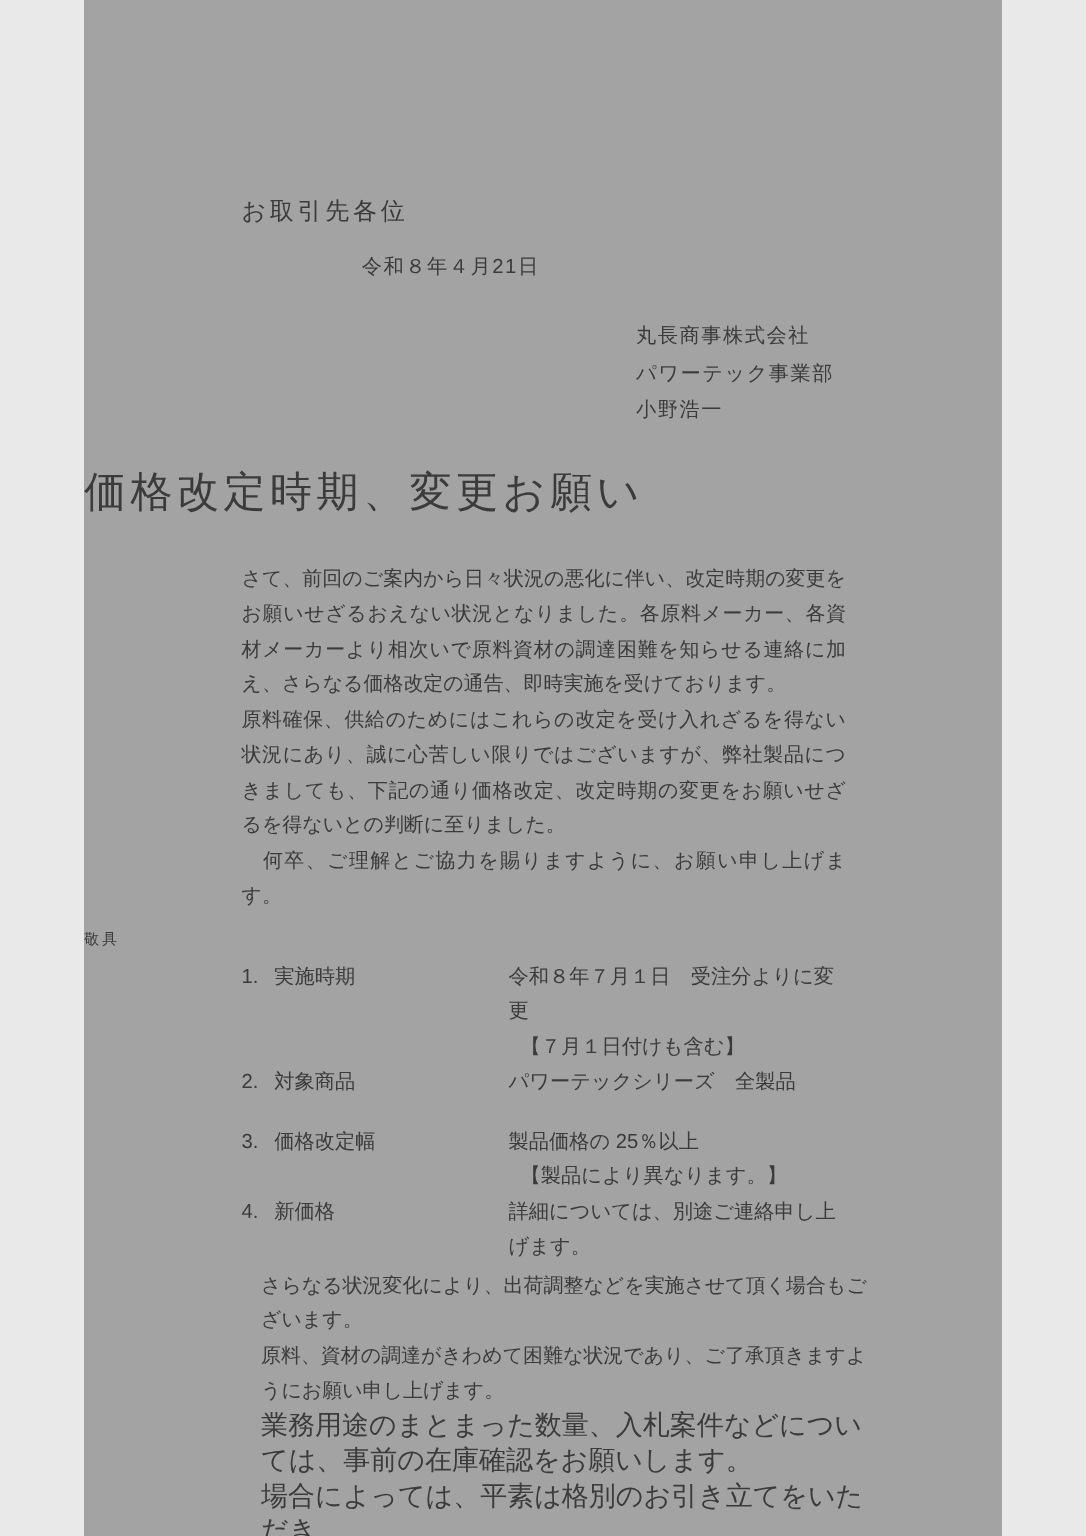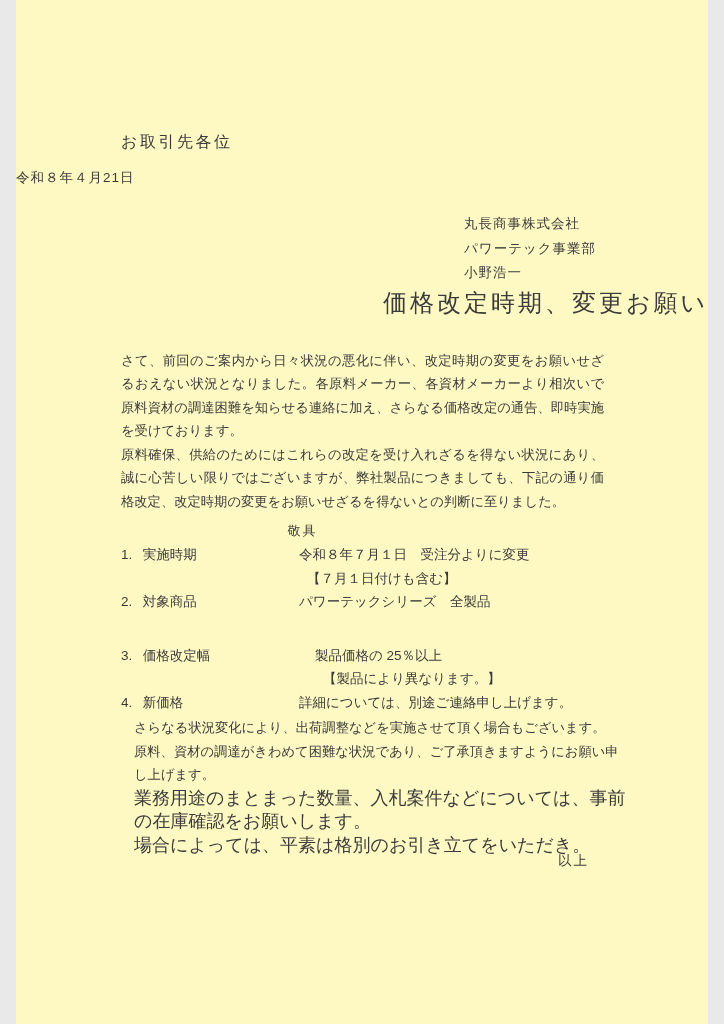"お取引先各位" .page { background: #fef9c3 -> #a3a3a3; width: 692px -> 612px }
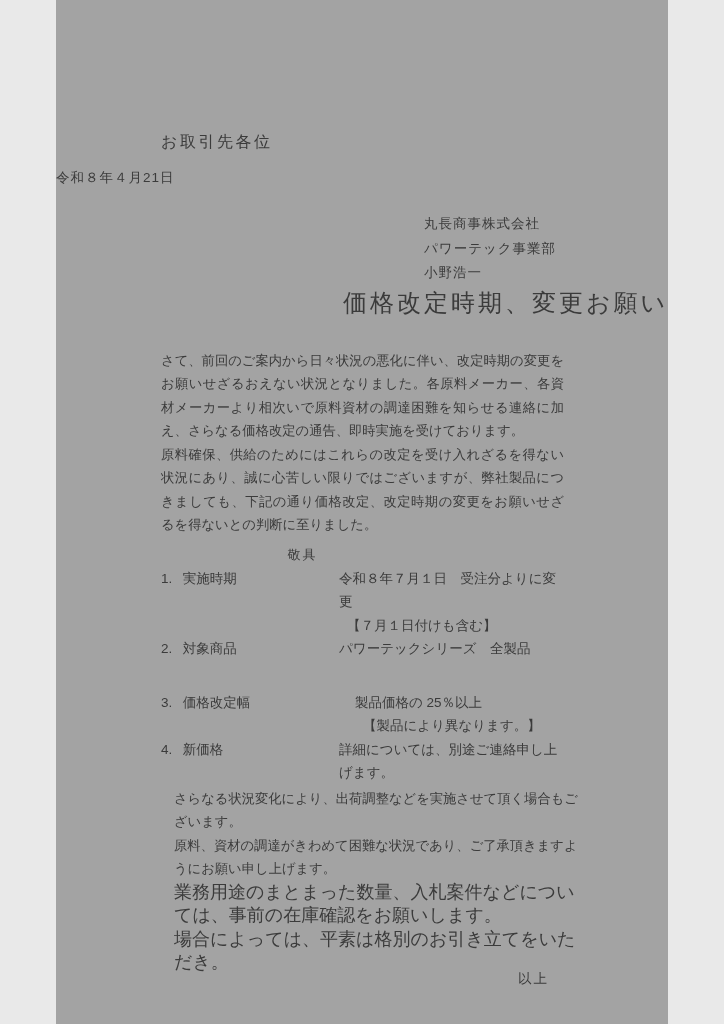"令和８年４月21日" .date-line { text-align: left -> center }
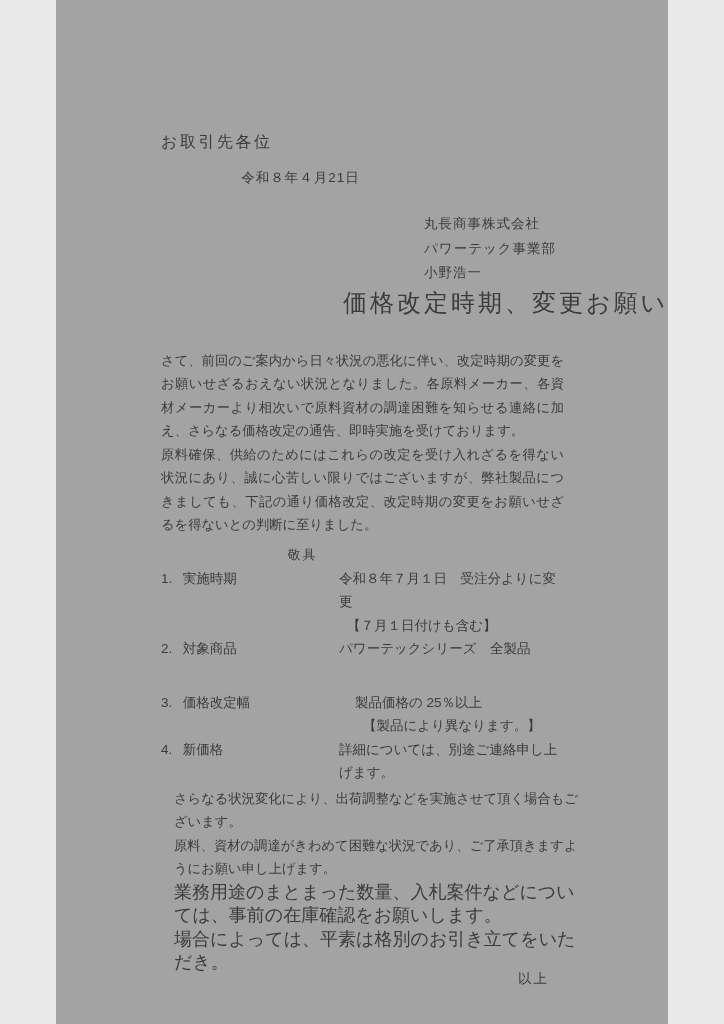"価格改定時期、変更お願い" .title { font-size: 24px -> 28px; margin: 0 0 0 0 -> 25px 0 0 0; text-align: right -> left }
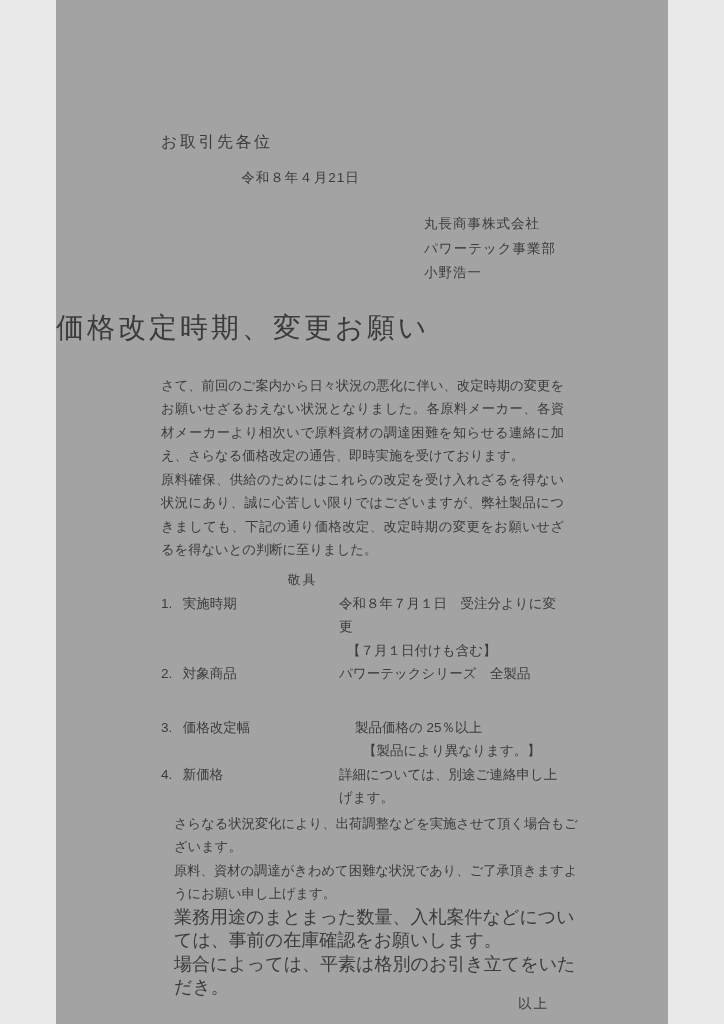"何卒、ご理解とご協力を賜りますように、お願い申し上げます。" p { html: none -> <p> 何卒、ご理解とご協力を賜りますように、お願い申し上げます。</p> }
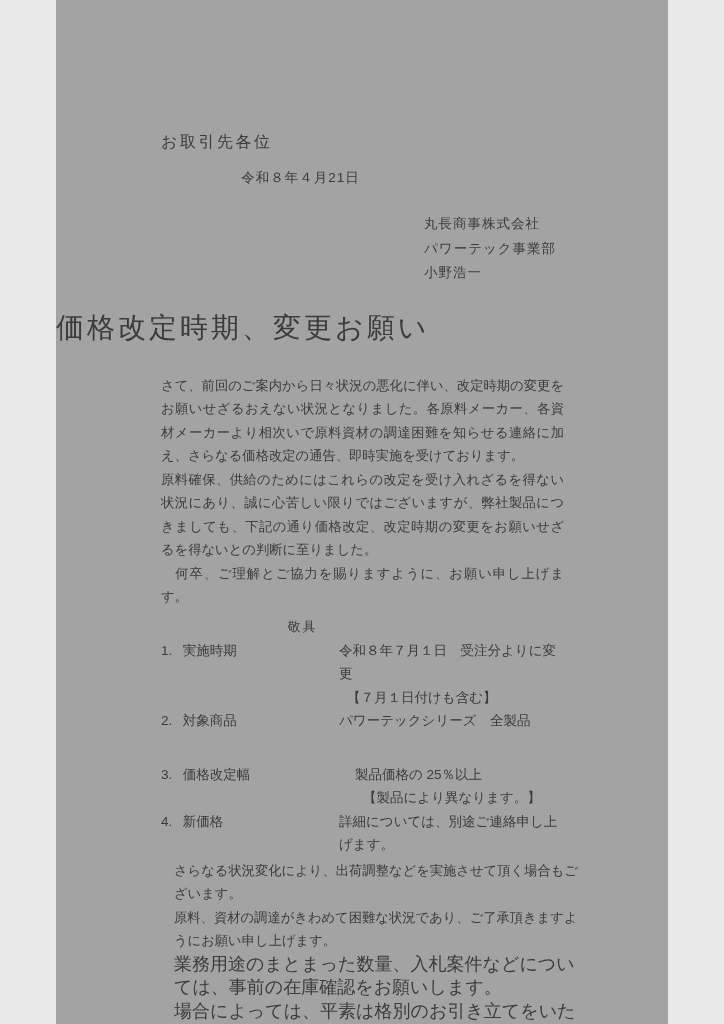"敬具" .keigu { font-size: 13px -> 10px; text-align: center -> left }
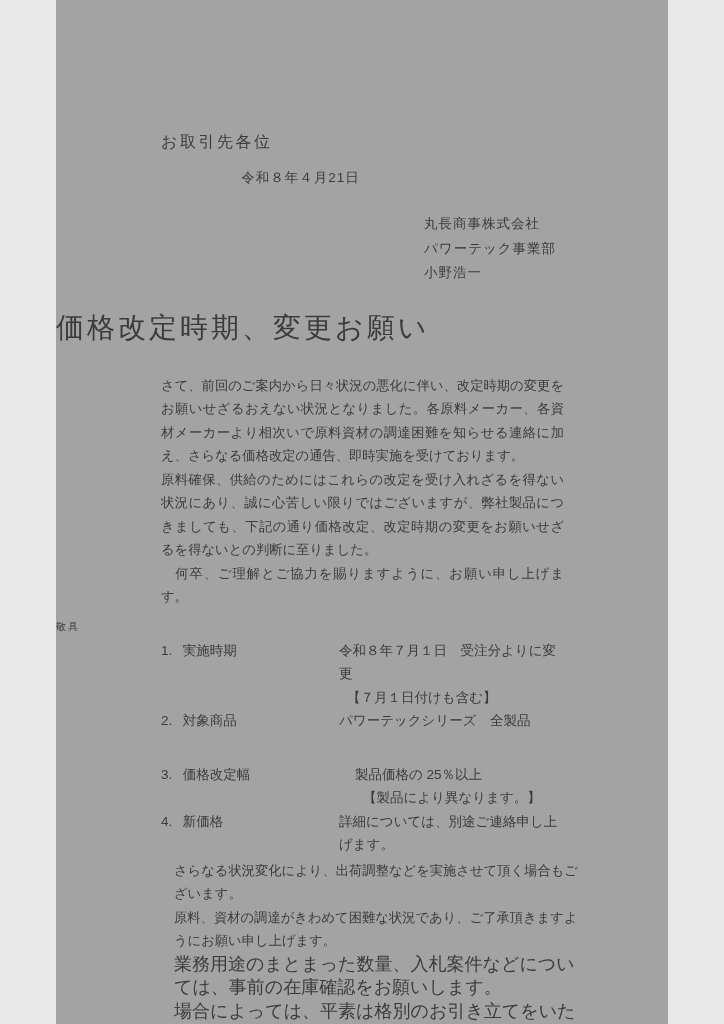"3. 価格改定幅" .item.gap-above { gap: 16px -> none; margin-top: 30px -> 16px }
